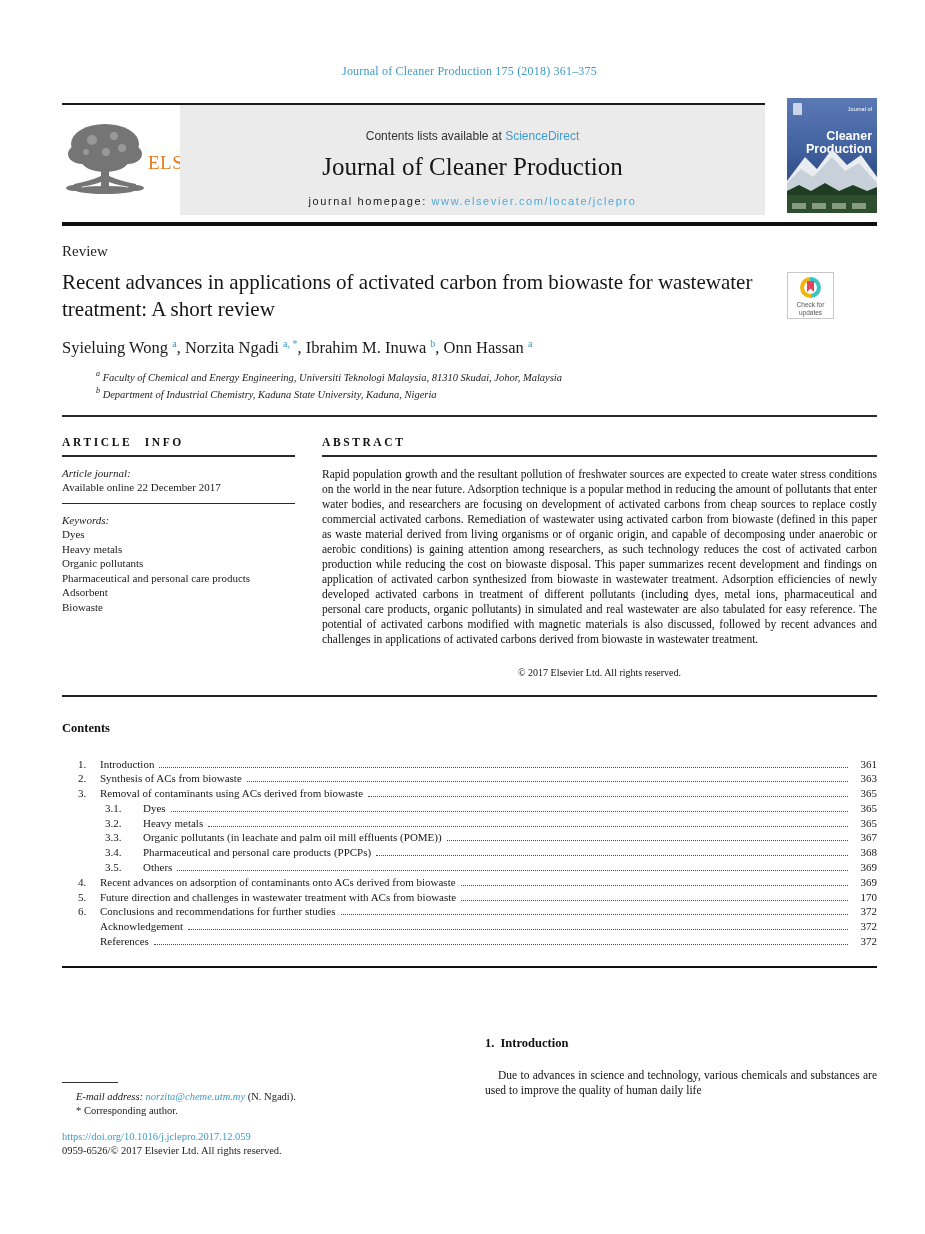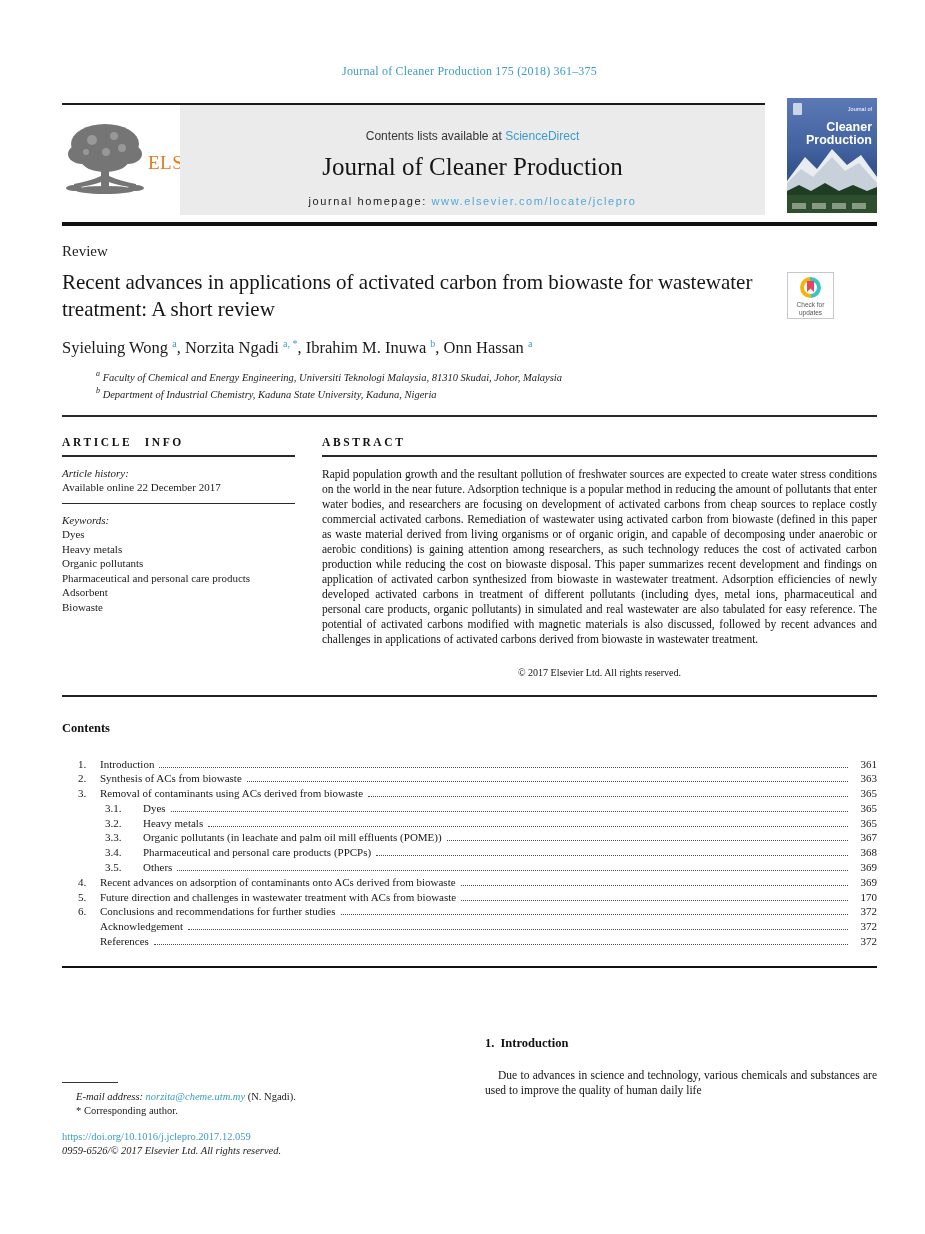"Cleaner" .cover .cover-name { top: 23px -> 32px }
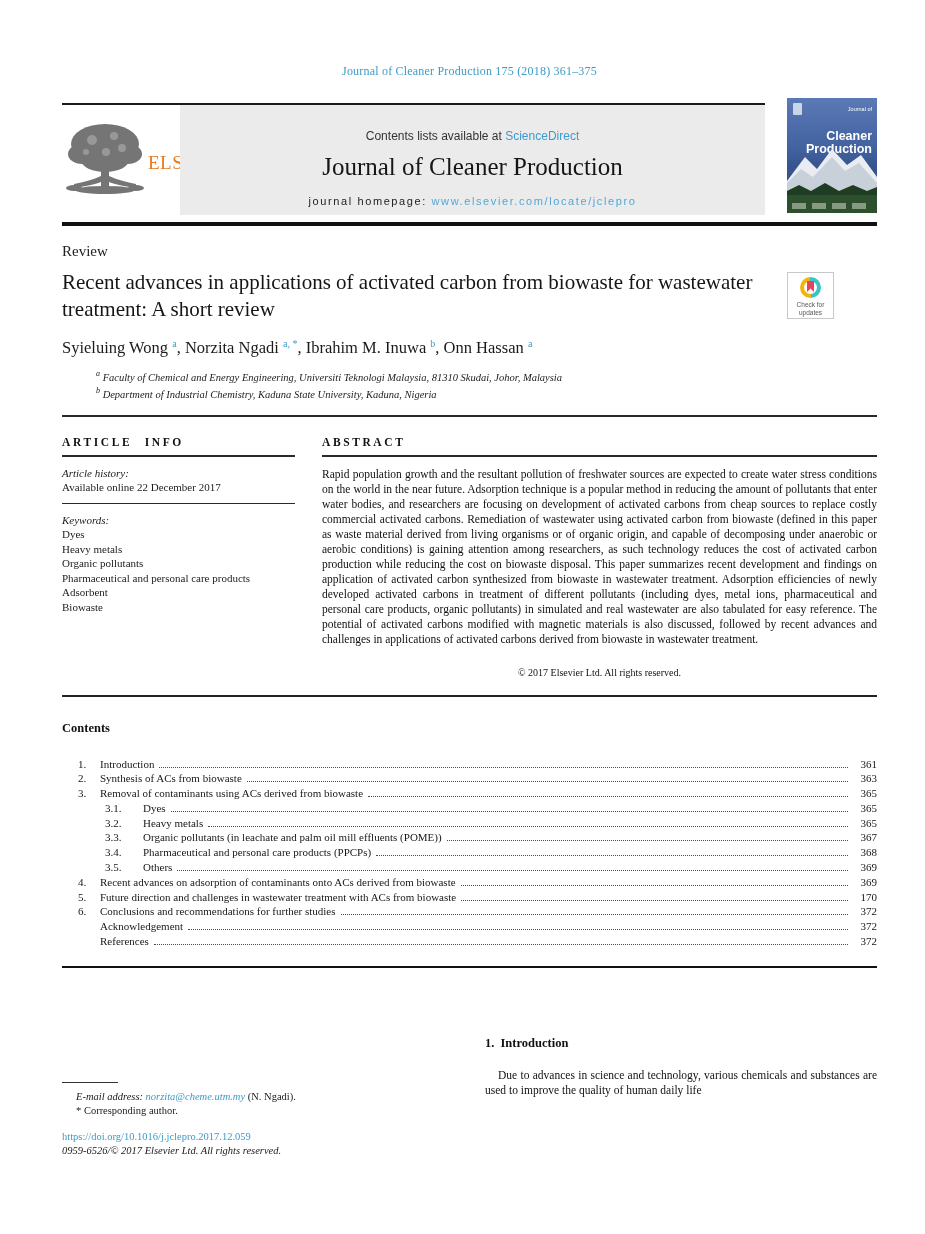"Article history:" div.lbl-italic { text: history -> journal }
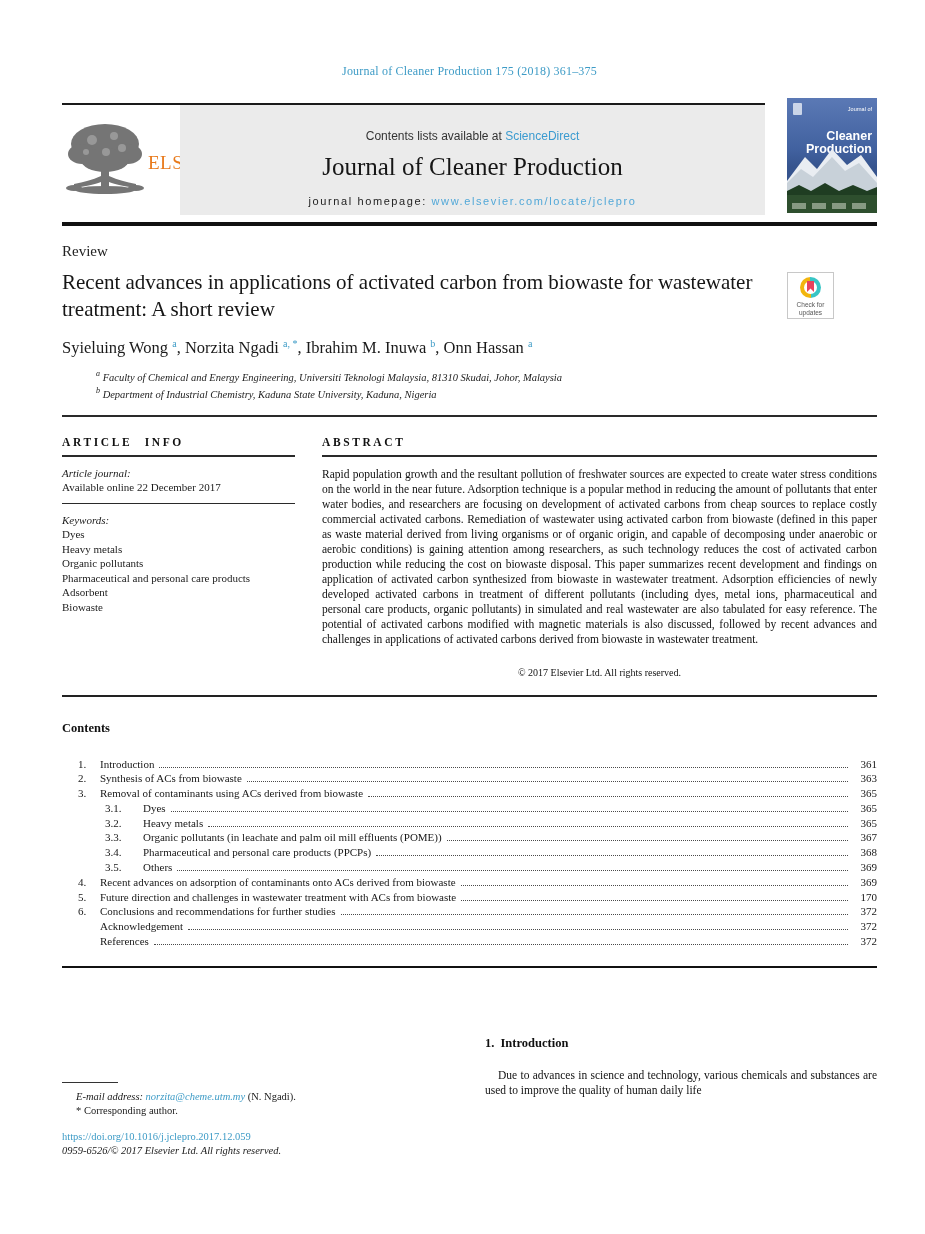"0959-6526/© 2017 Elsevier Ltd. All" .issn-line { font-style: italic -> none }
